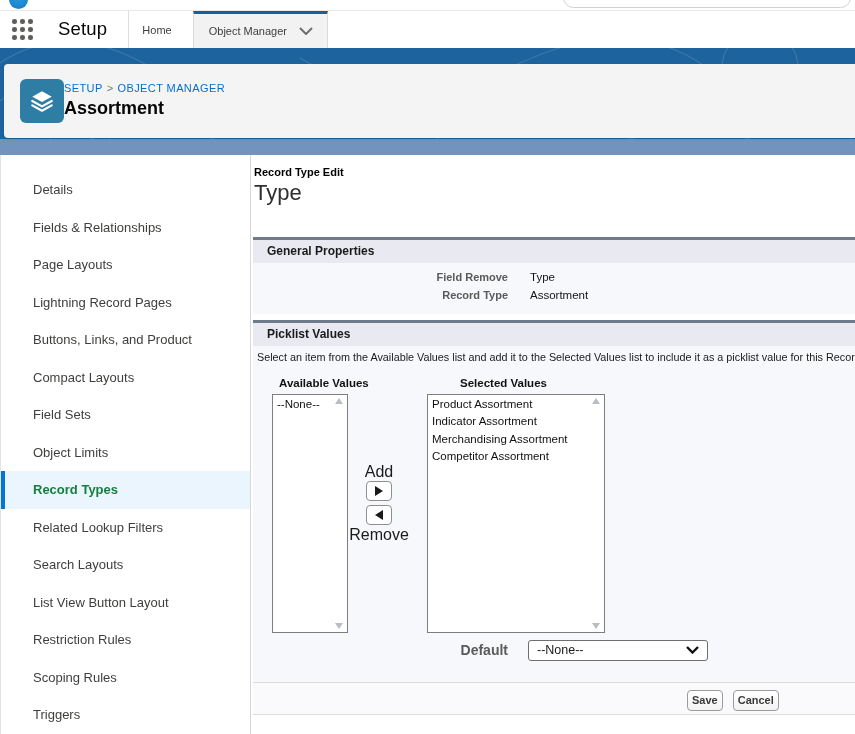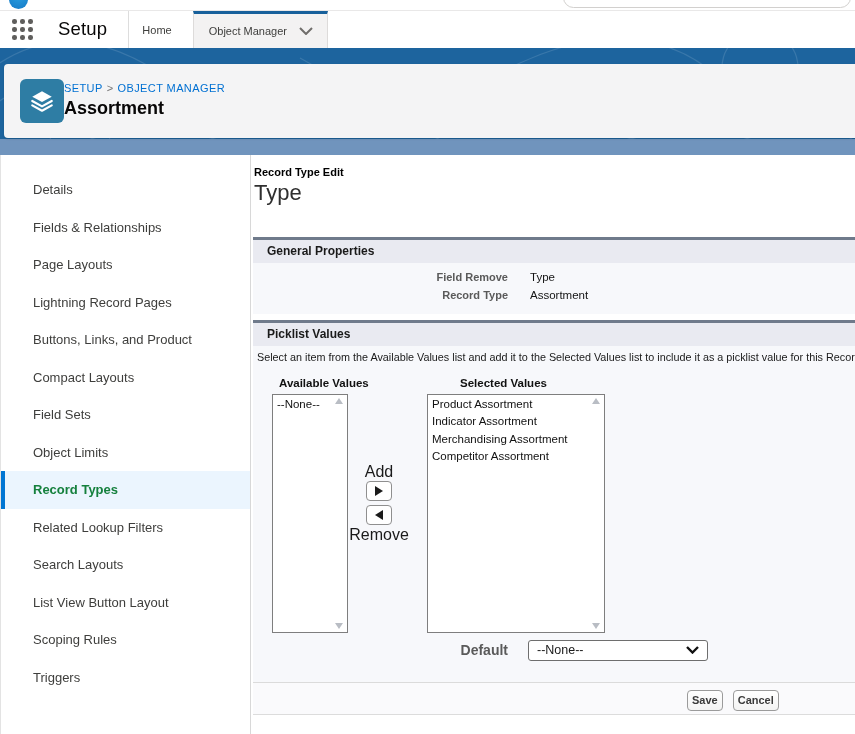"Restriction Rules" div.side-item { html: none -> <div>Restriction Rules</div> }
